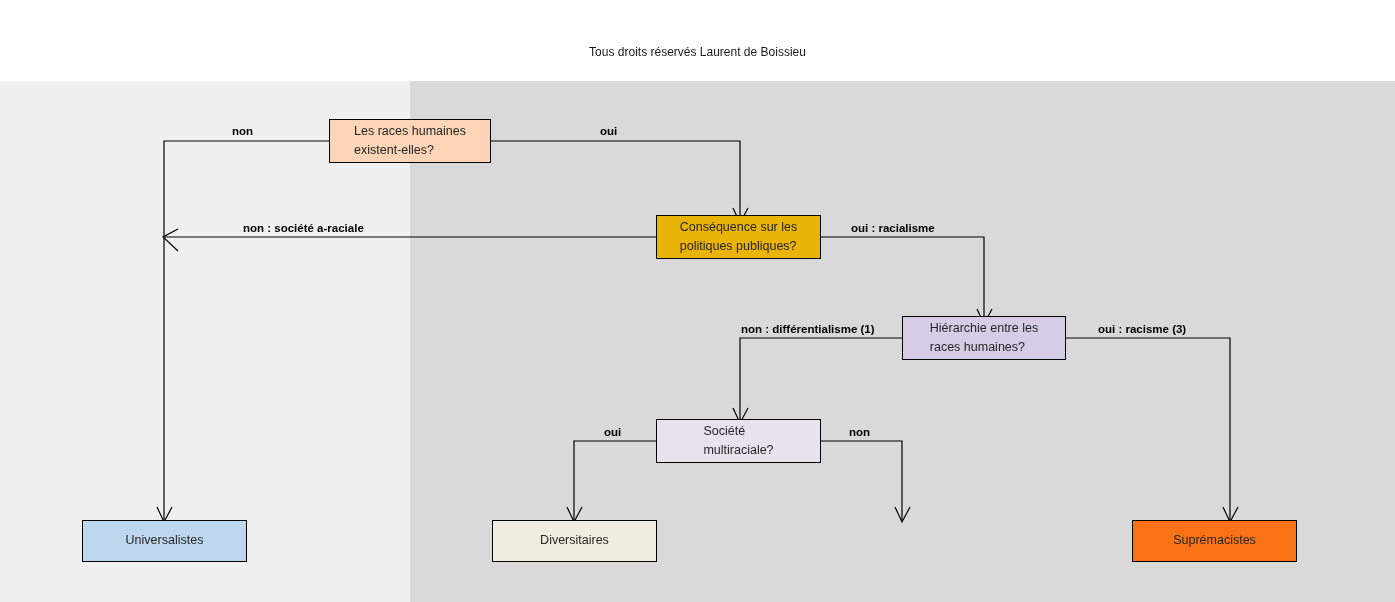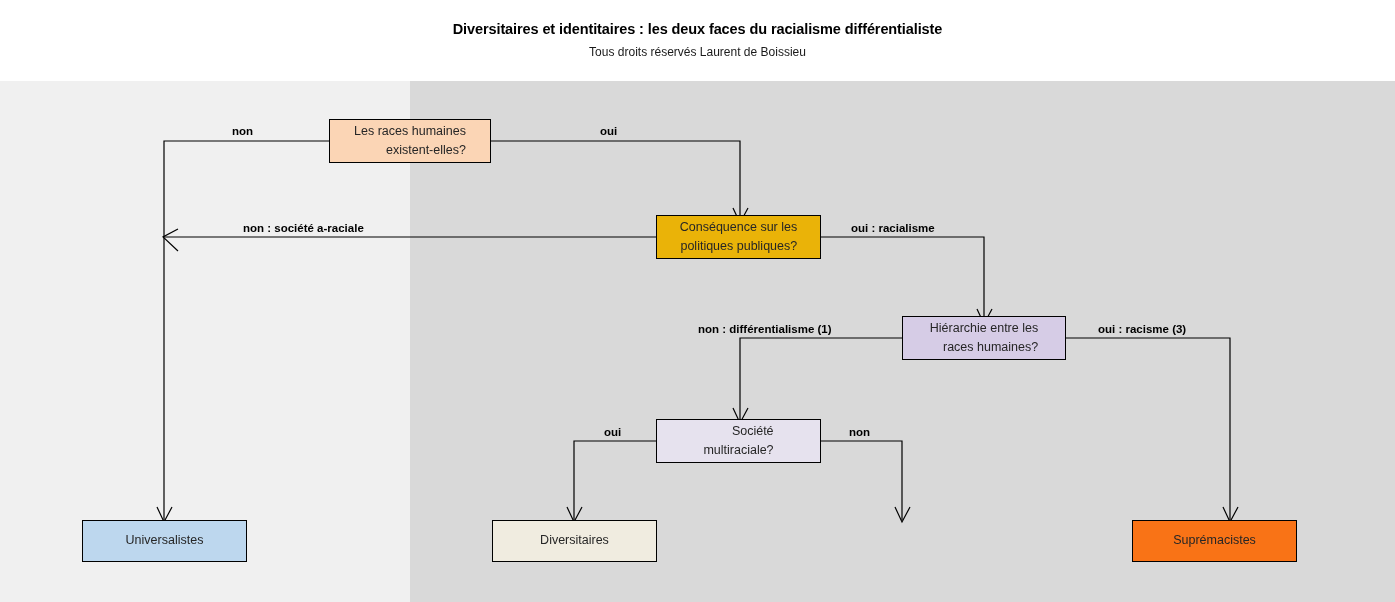"Diversitaires et identitaires : les" div { html: <div>Diversitaires et identitaires : les deux faces du racialisme différentialiste</div> -> none }
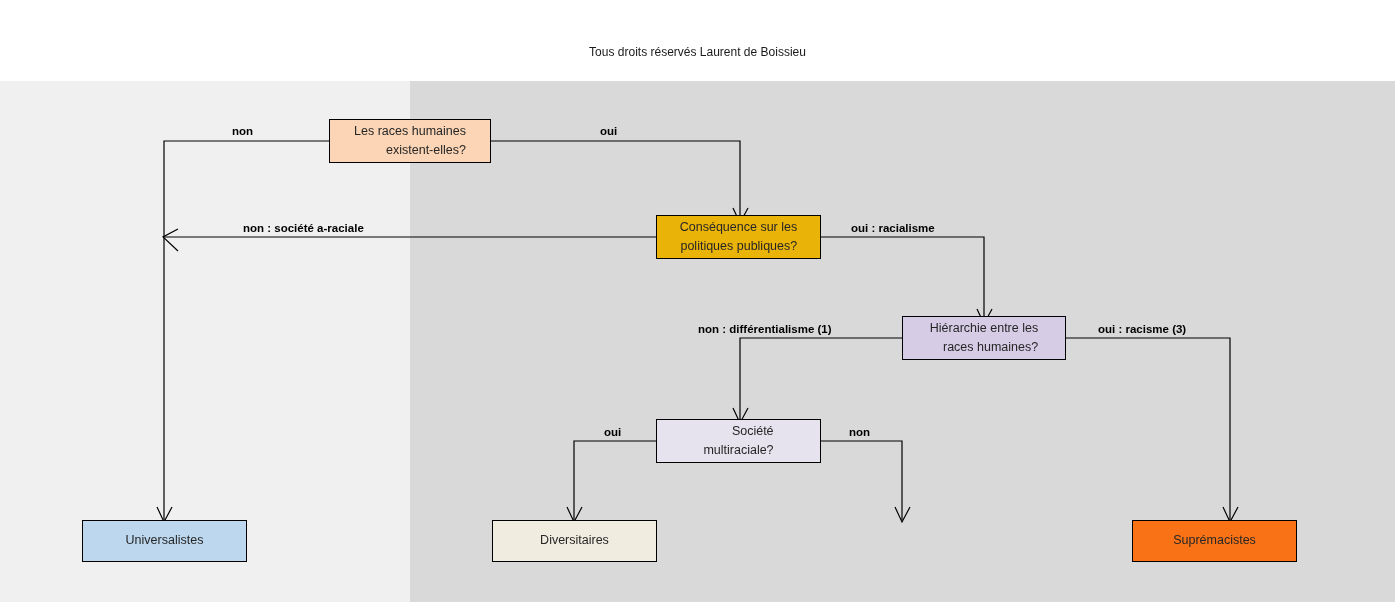"Les races humaines" .node { text-align: right -> left }
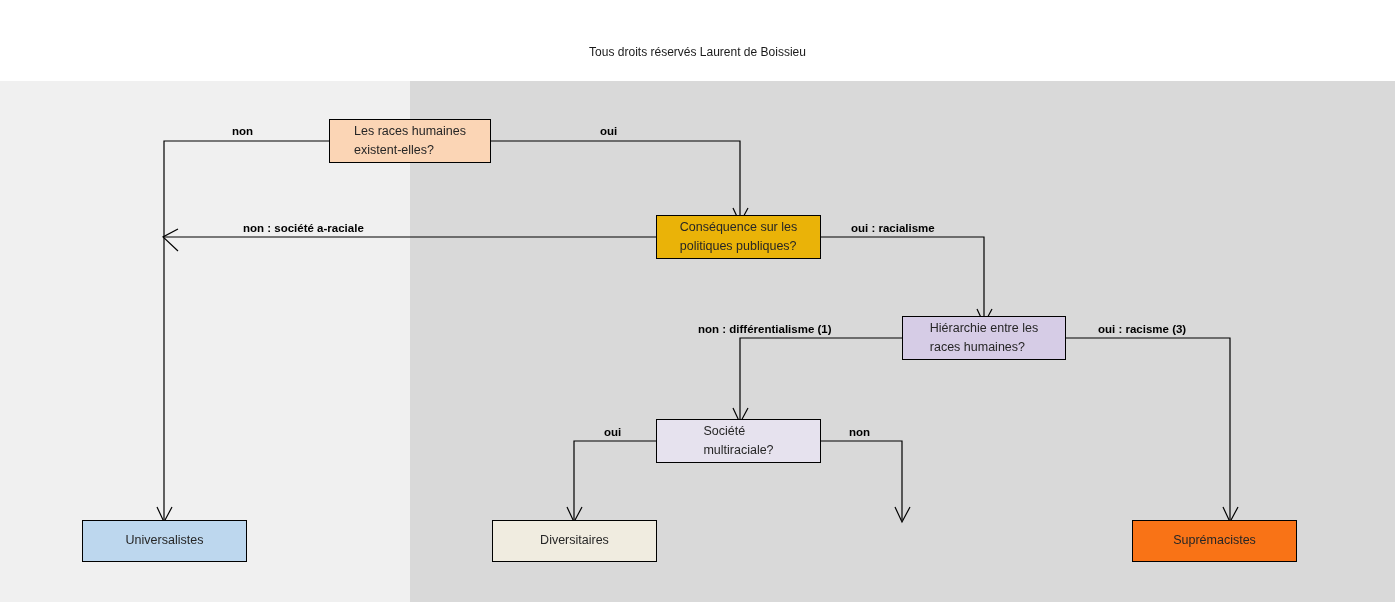"non : différentialisme (1)" div.edge-label { left: 698px -> 741px }
